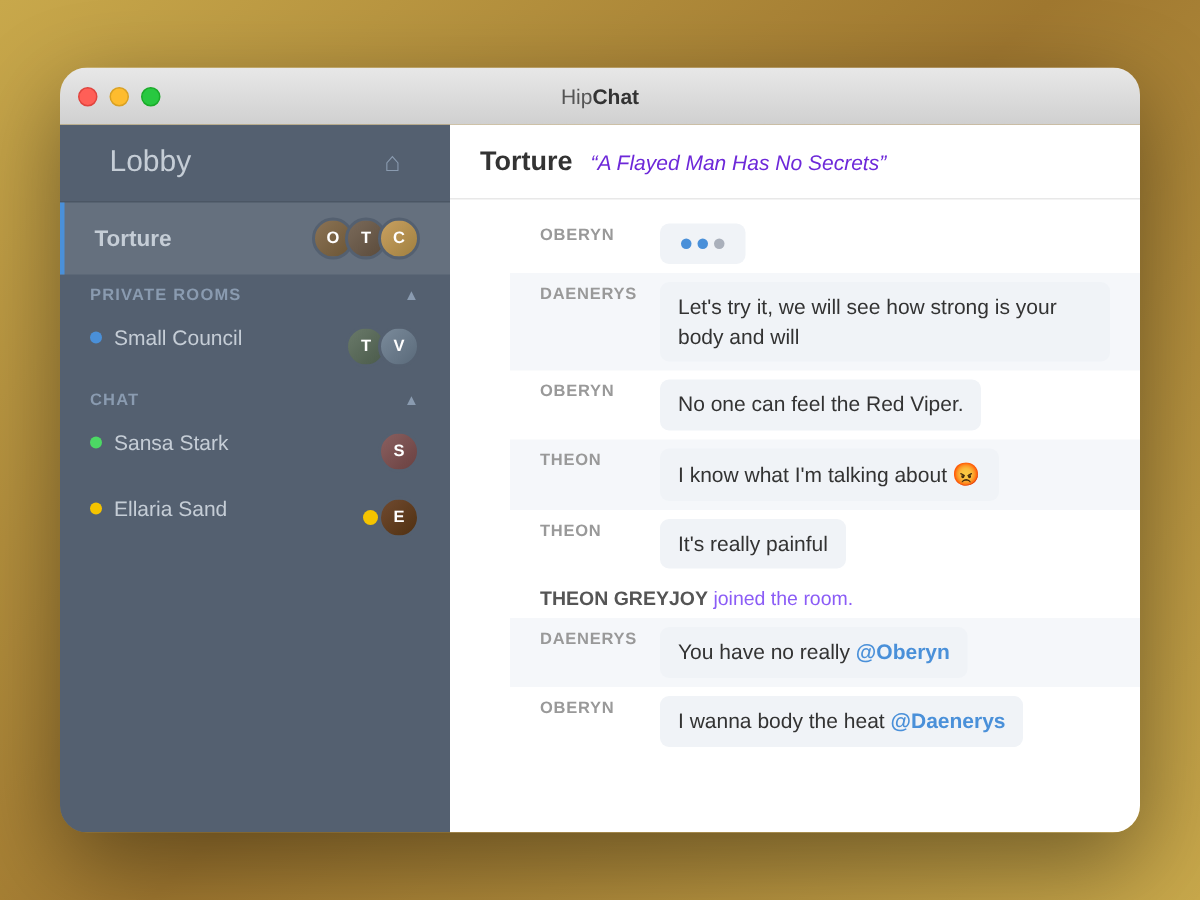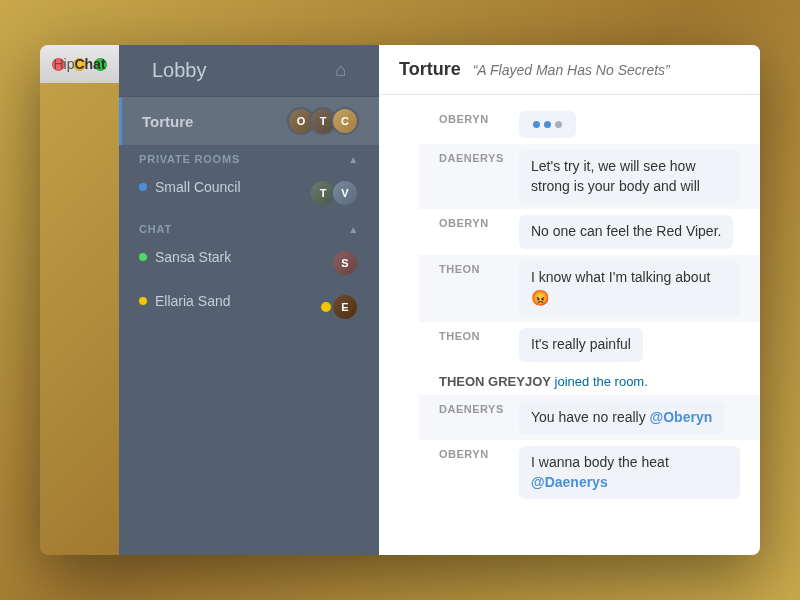"HipChat" .window { border-radius: 8px -> 18px; flex-direction: row -> column }
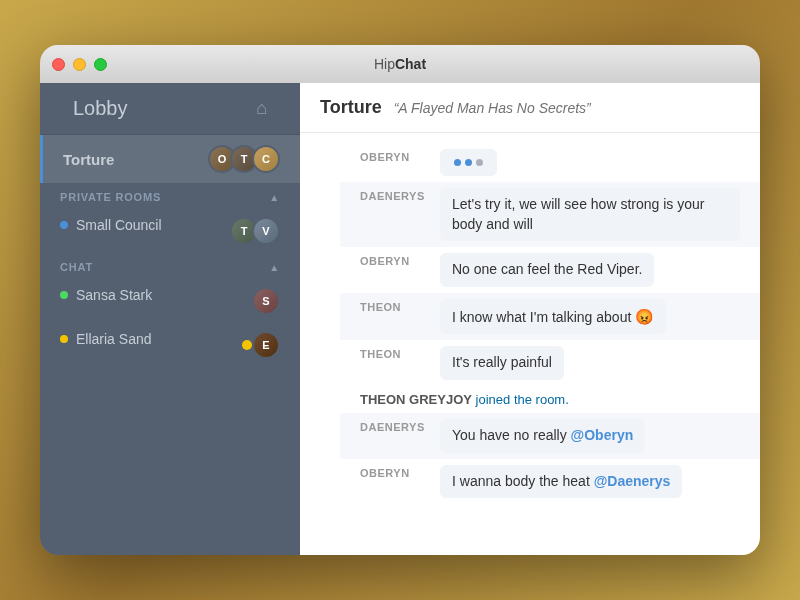"“A Flayed Man Has No" .chat-header-desc { color: #737373 -> #6d28d9 }
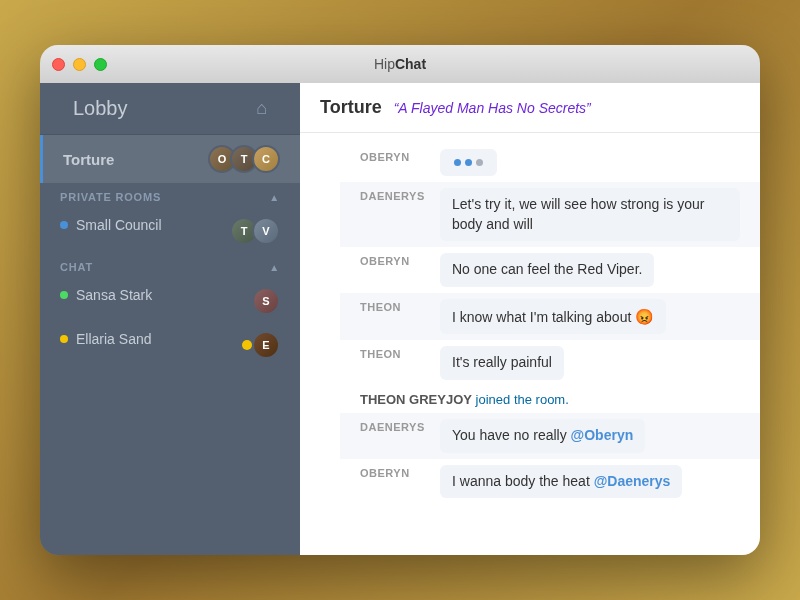"joined the room." .system-msg span.action { color: #0369a1 -> #8b5cf6 }
